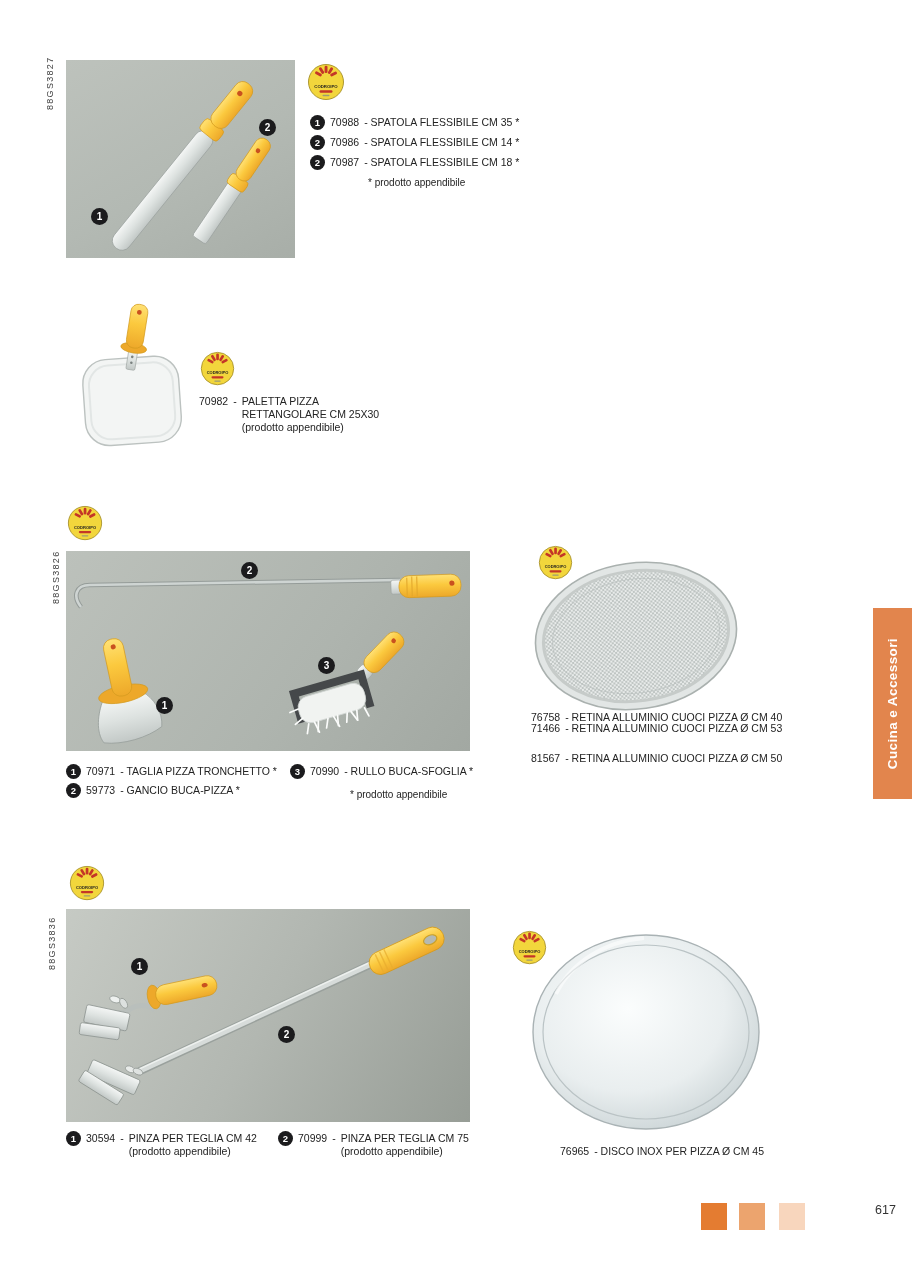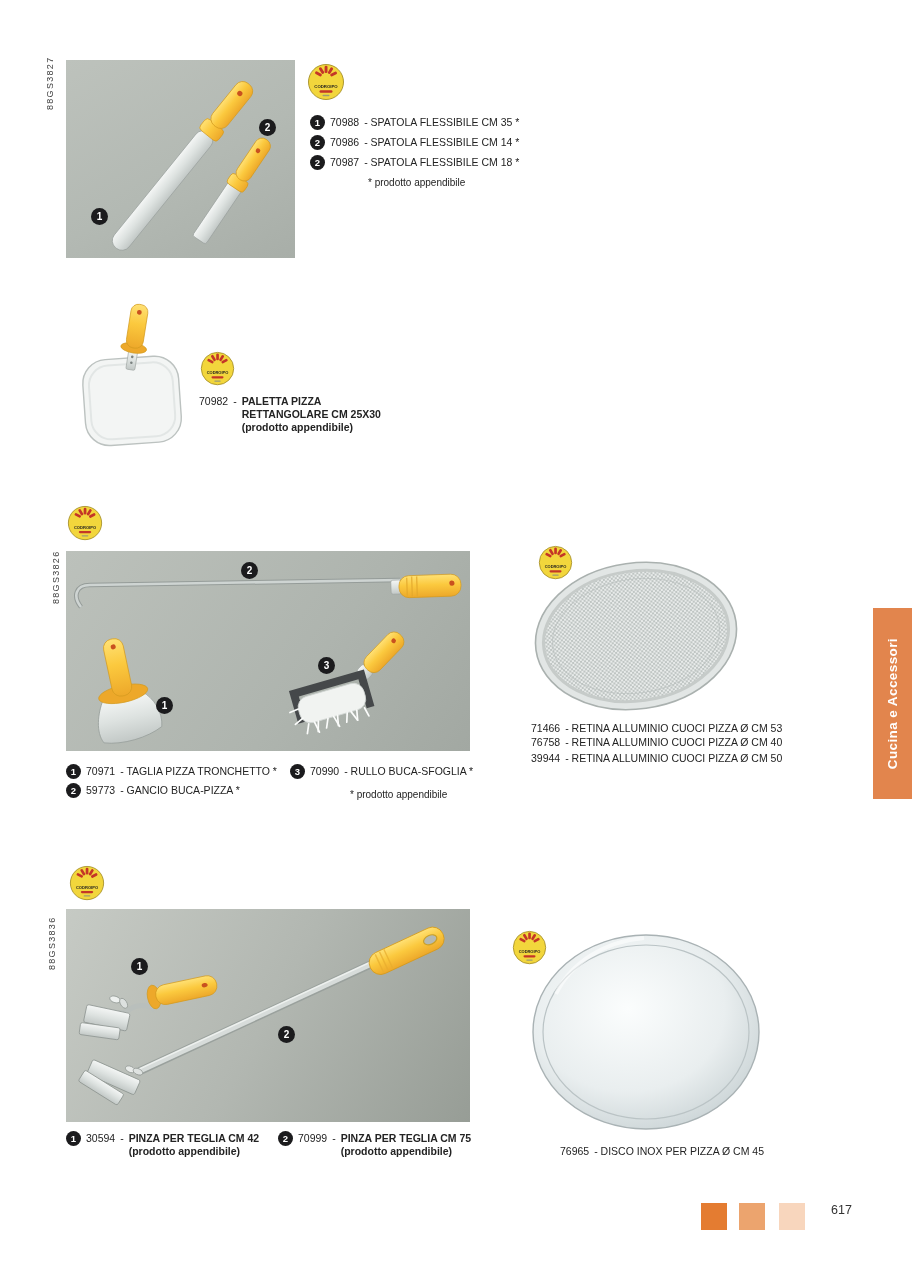"PALETTA PIZZA" .lines { font-weight: bold -> none }
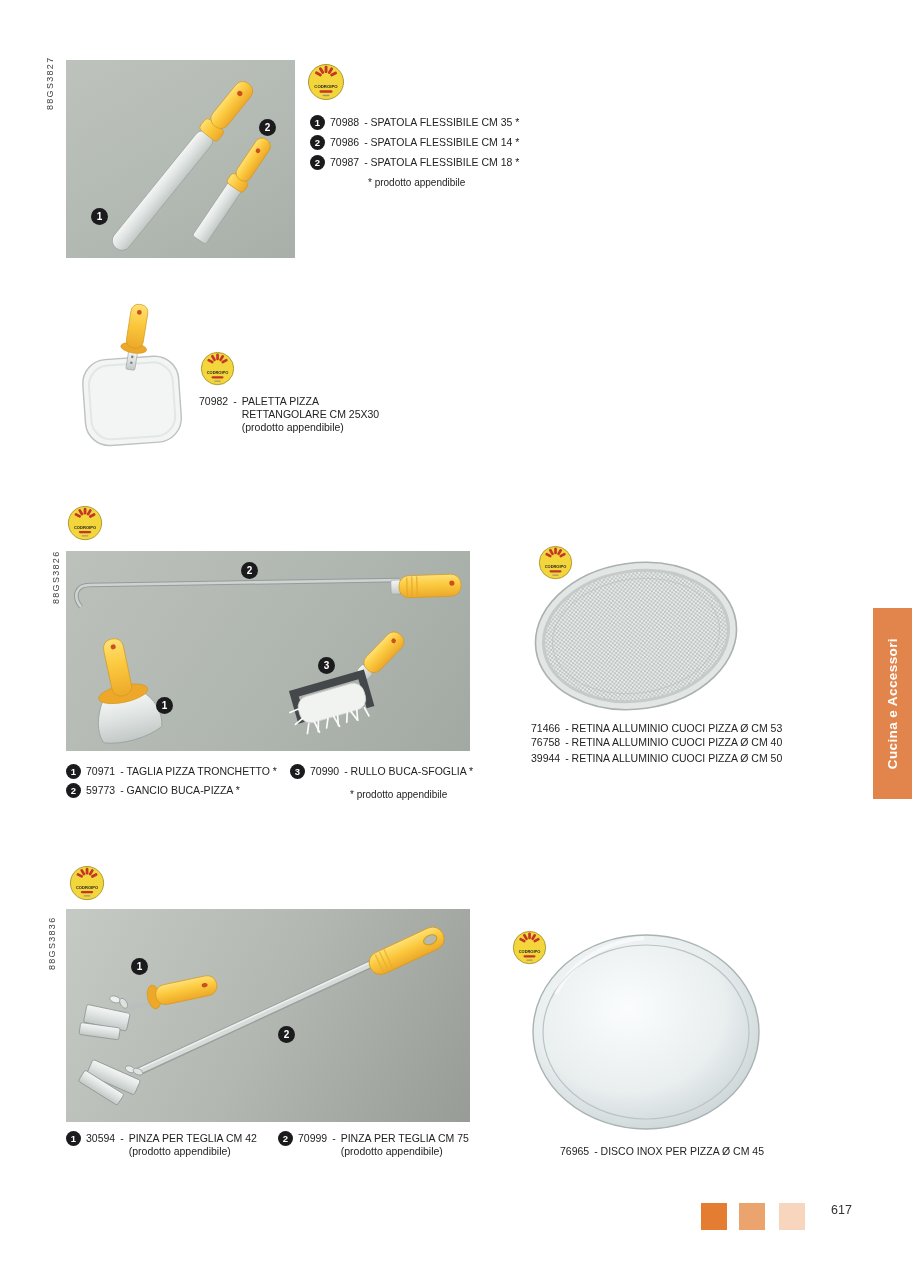"76758" div.prod-row { top: 736px -> 711px }
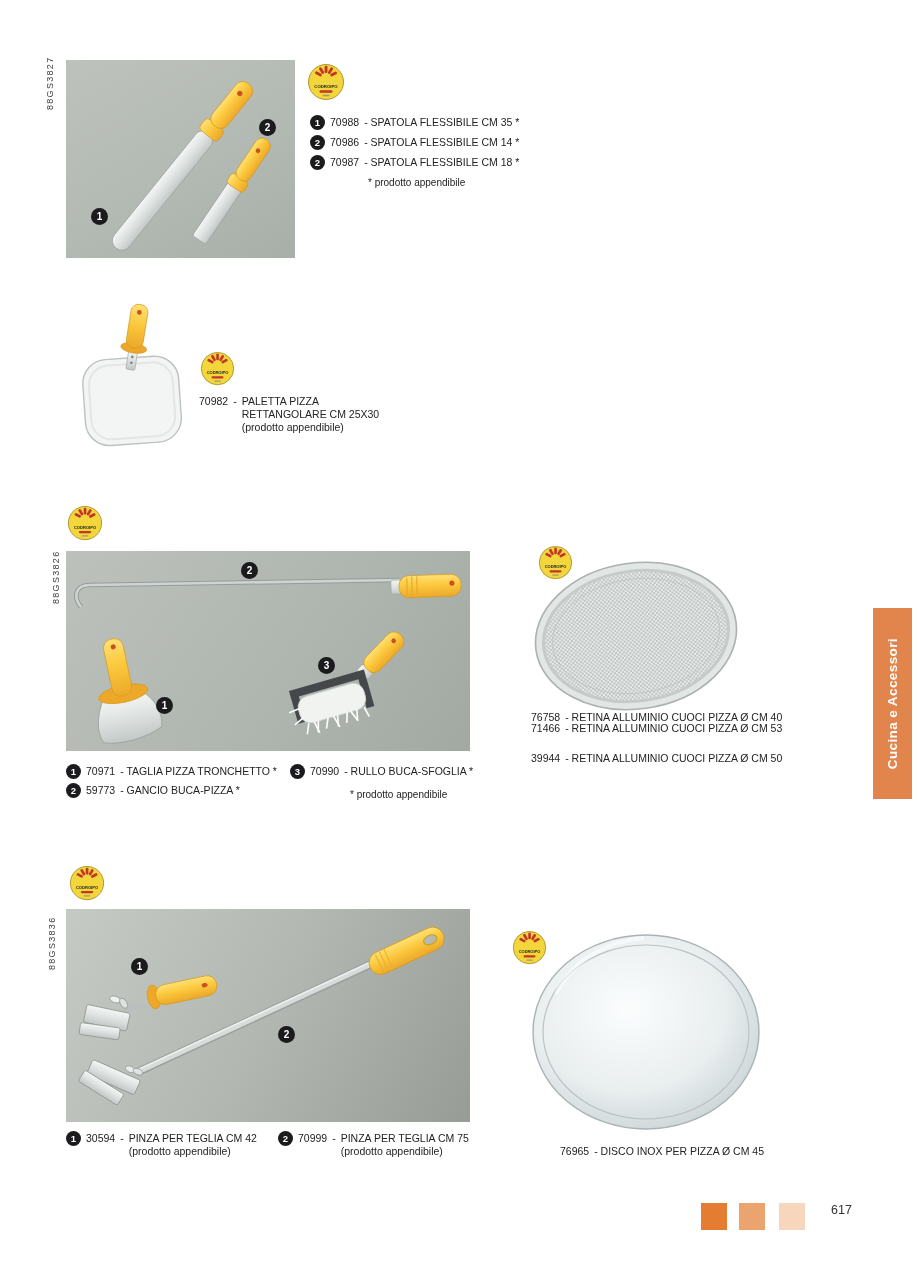"39944" span.code { text: 39944 -> 81567 }
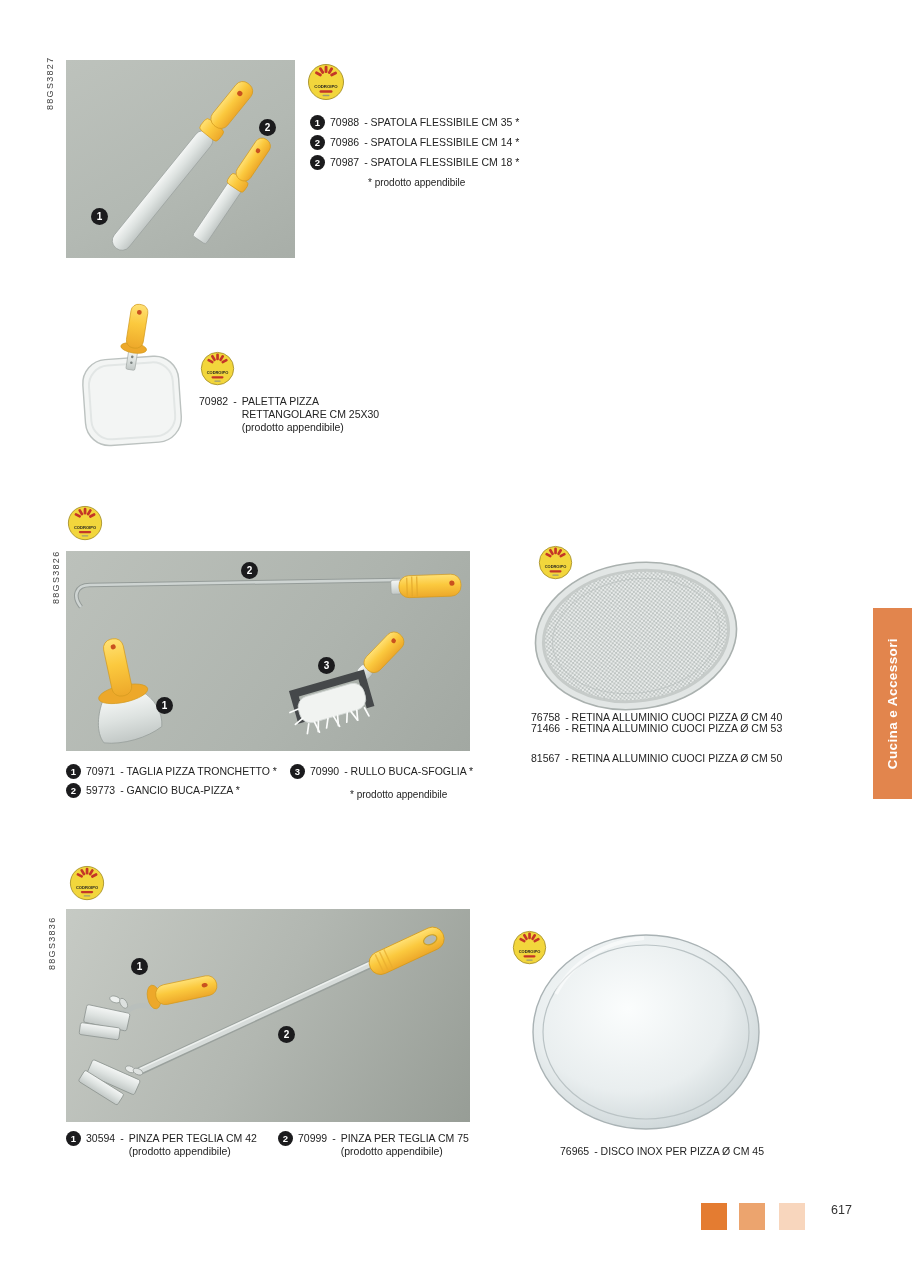"617" .pageno { margin-left: none -> 44px }
